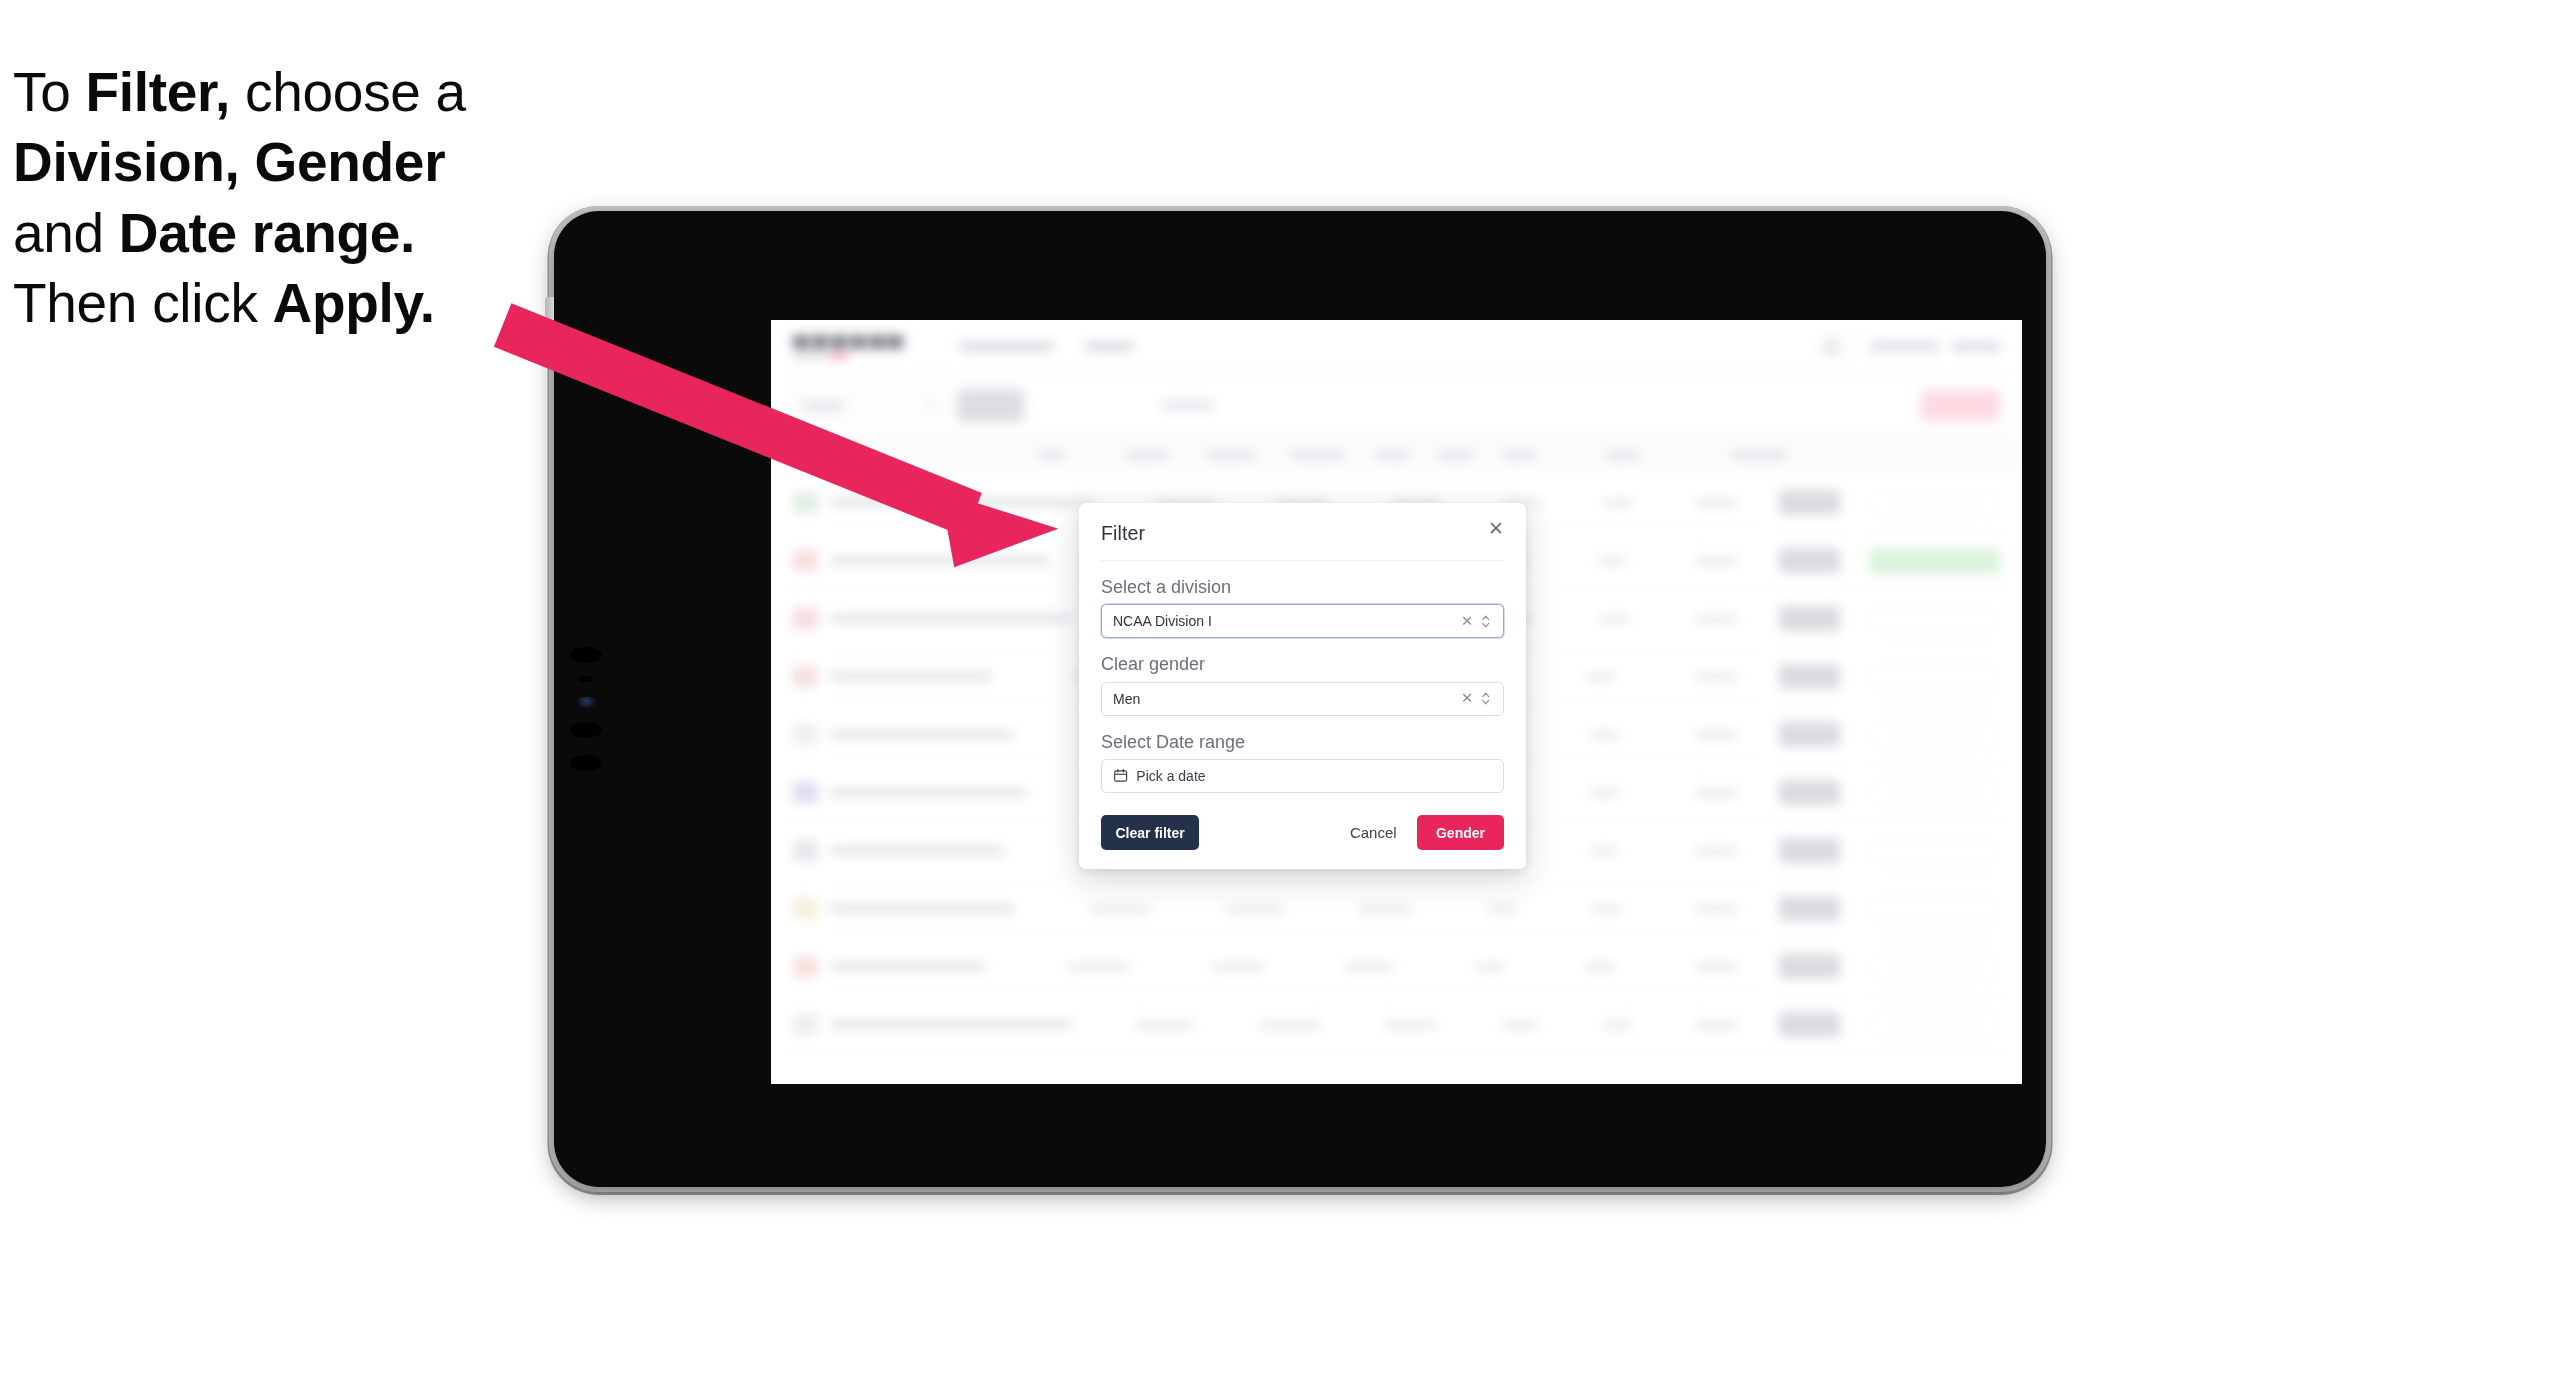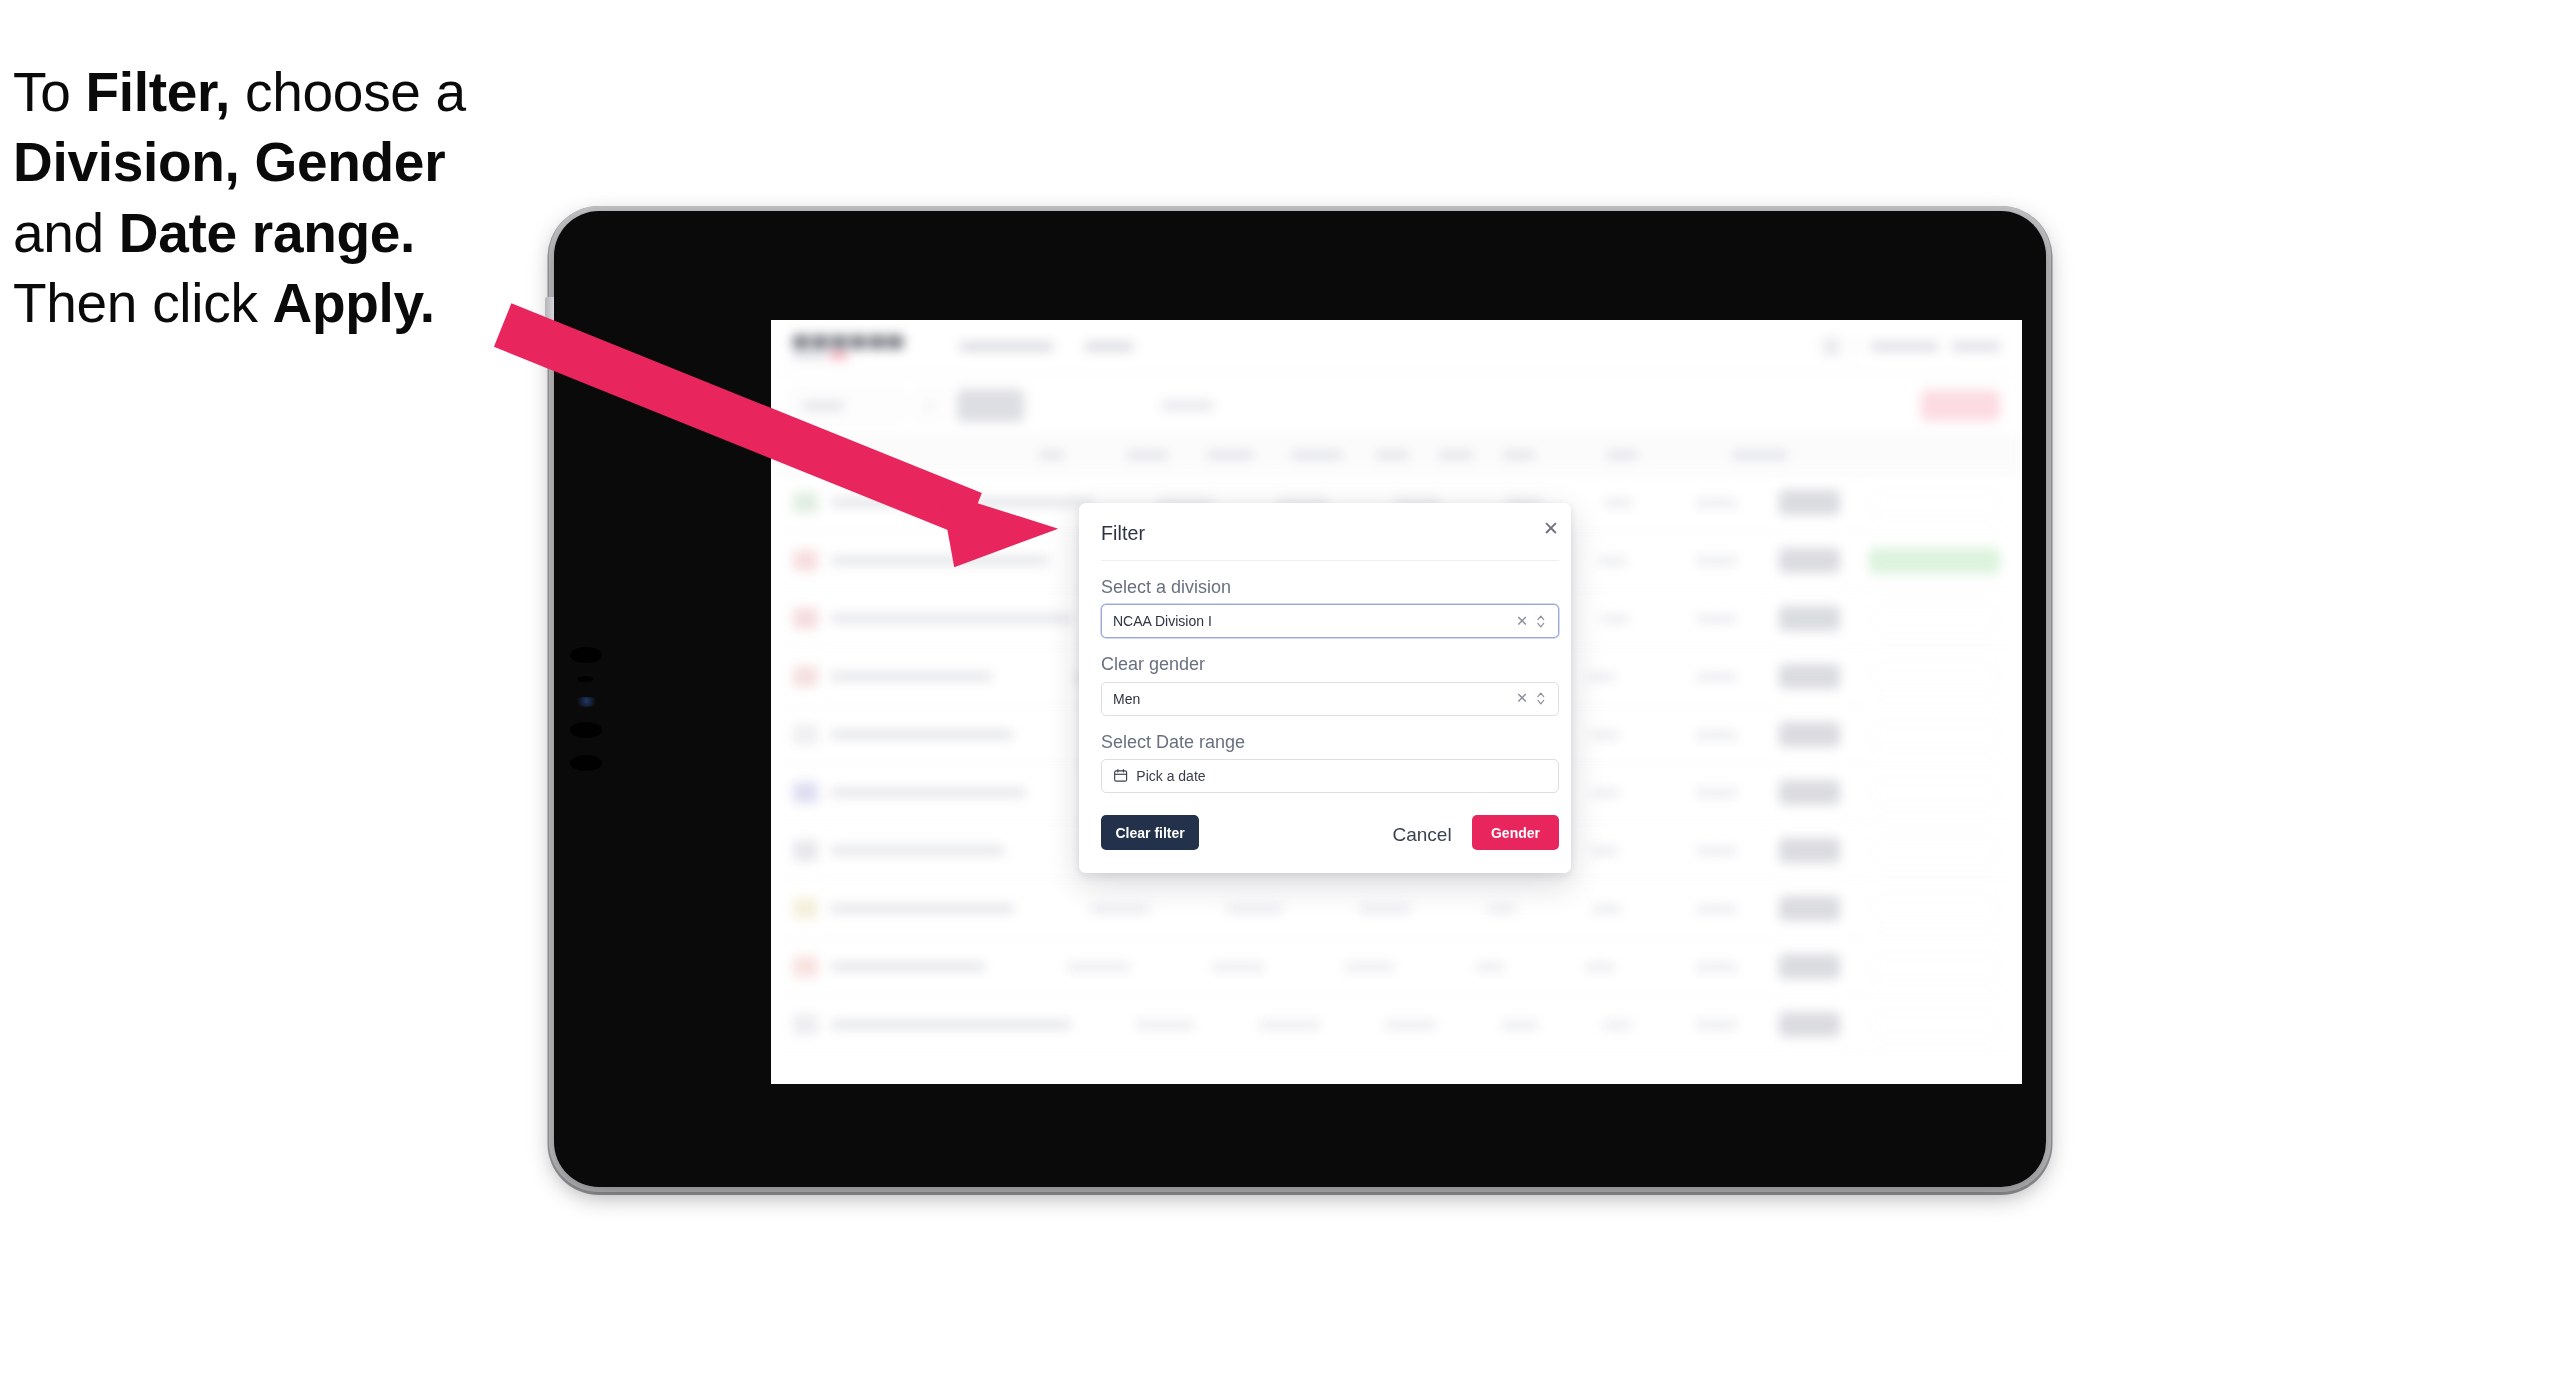"Filter" #modal { padding: 19px 12px 19px 22px -> 19px 22px 19px 22px; width: 492px -> 447px }
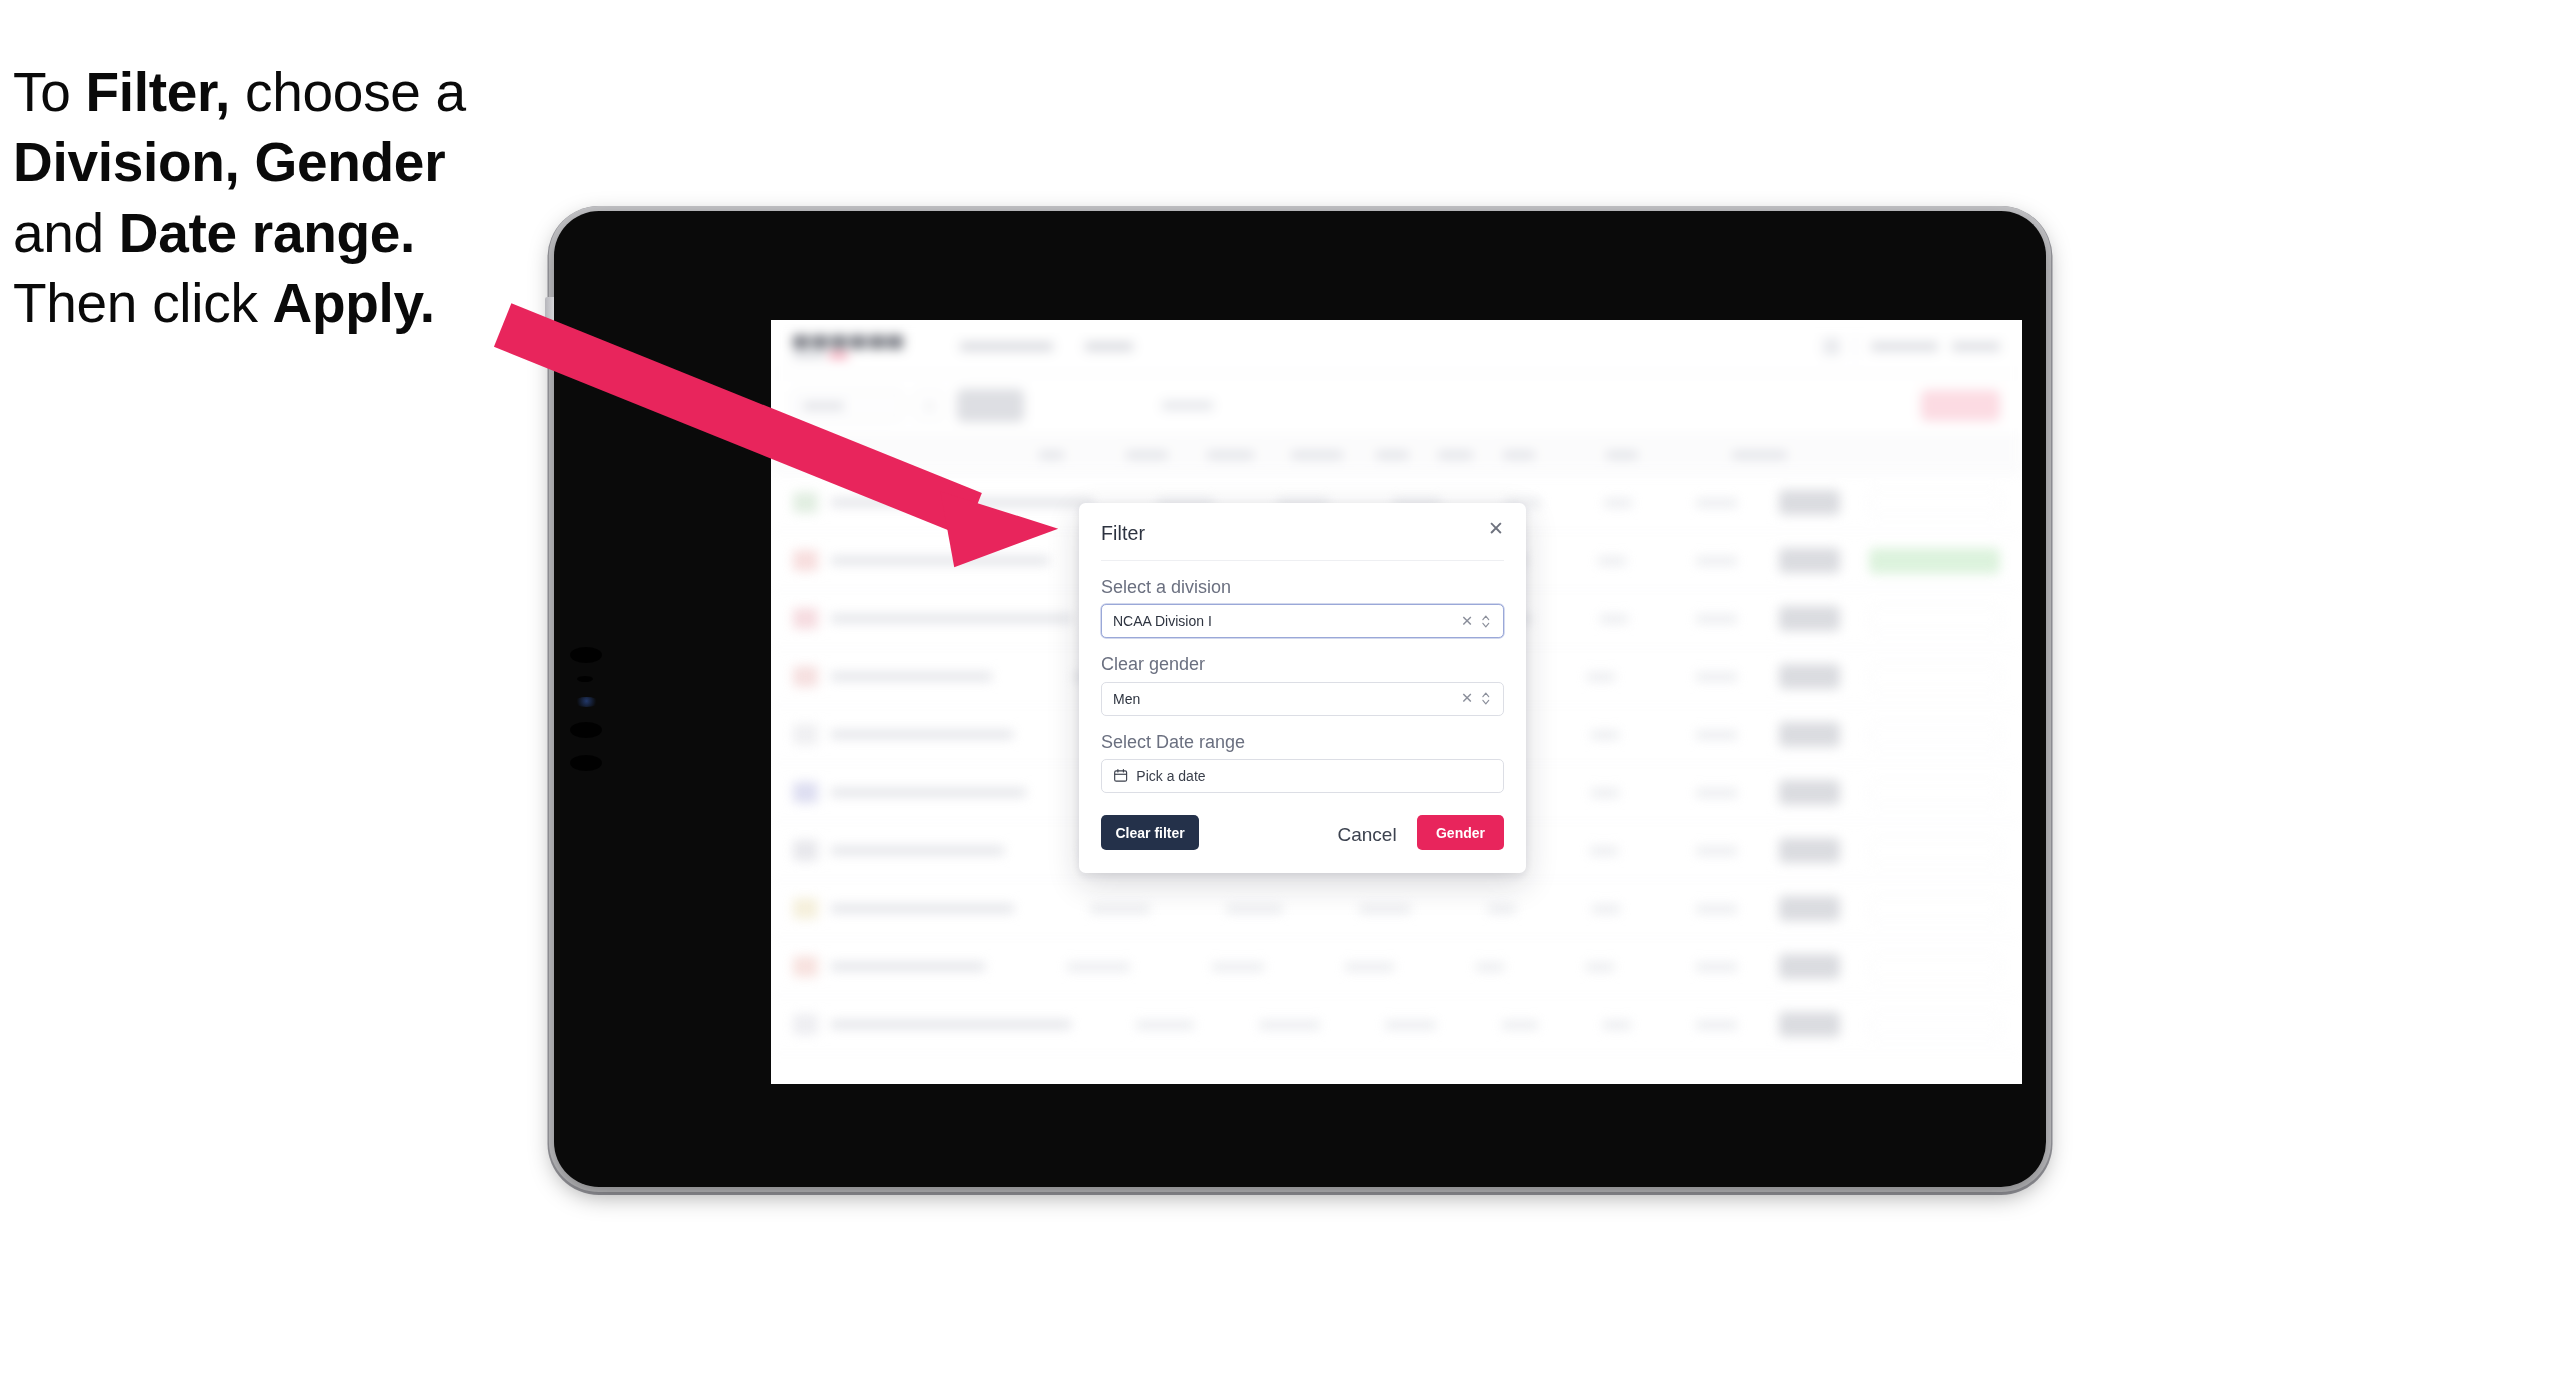"Cancel" .btn-cancel { font-size: 19px -> 15px }
